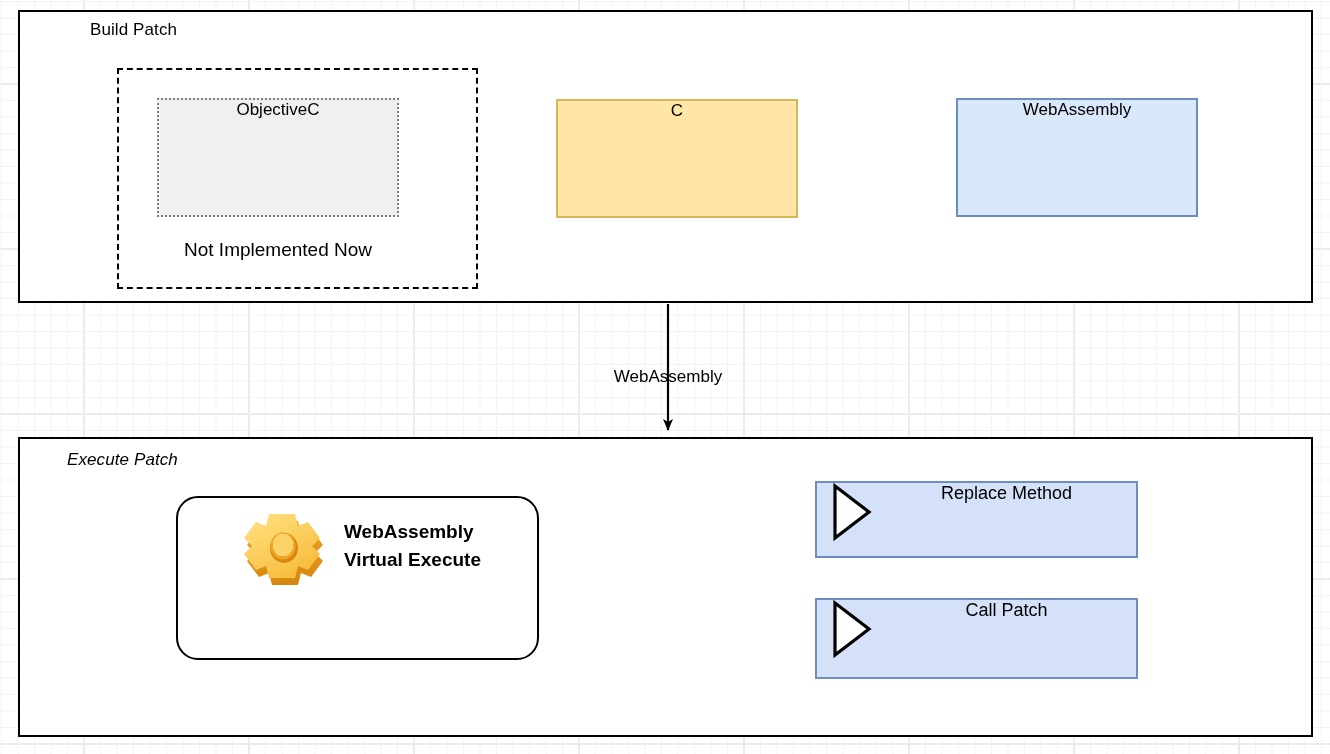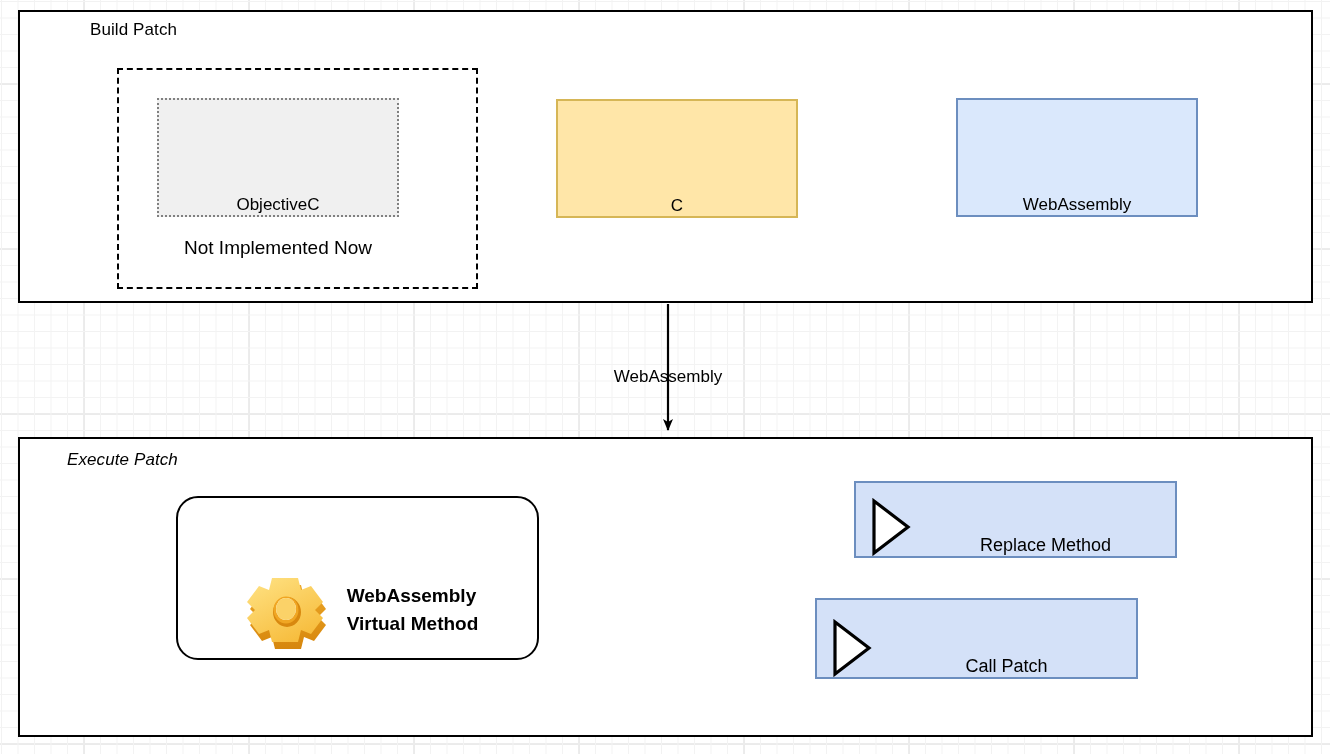"ObjectiveC" .node { align-items: flex-end -> flex-start }
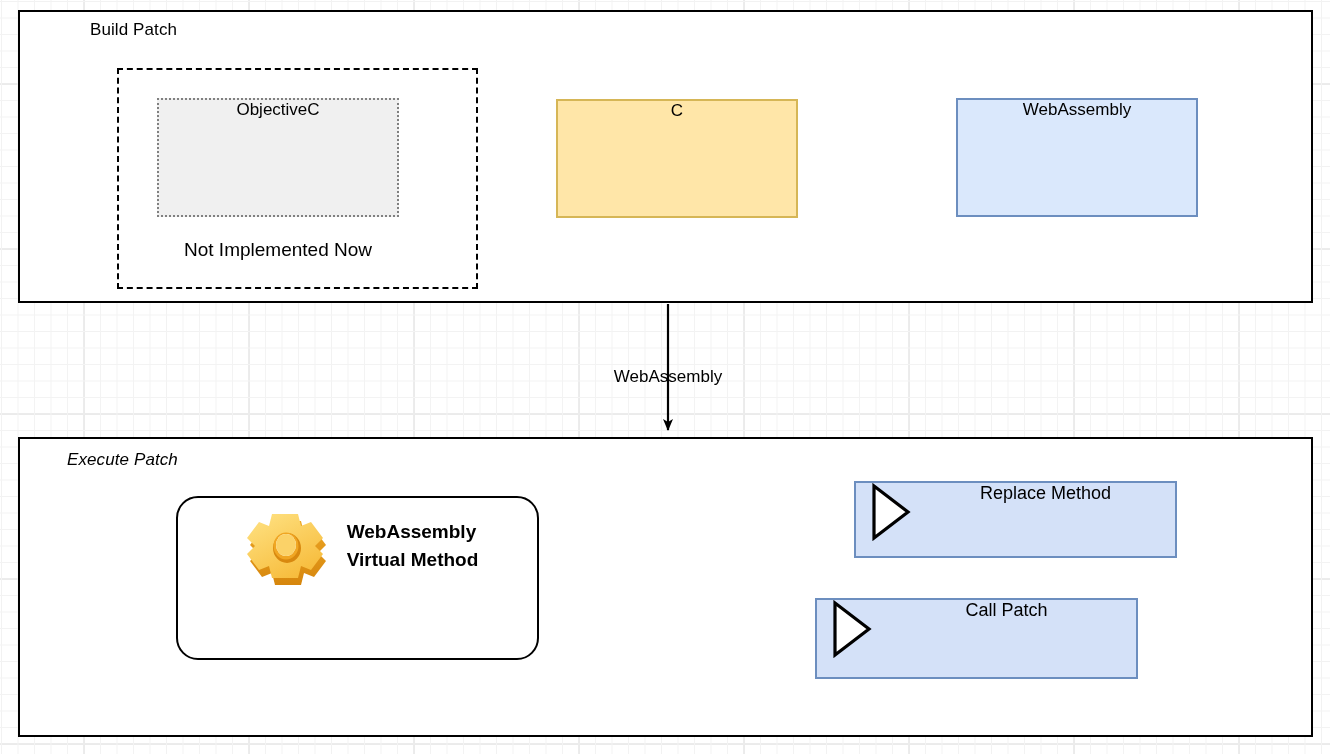"Replace Method" #node-replace { margin-left: 39px -> none }
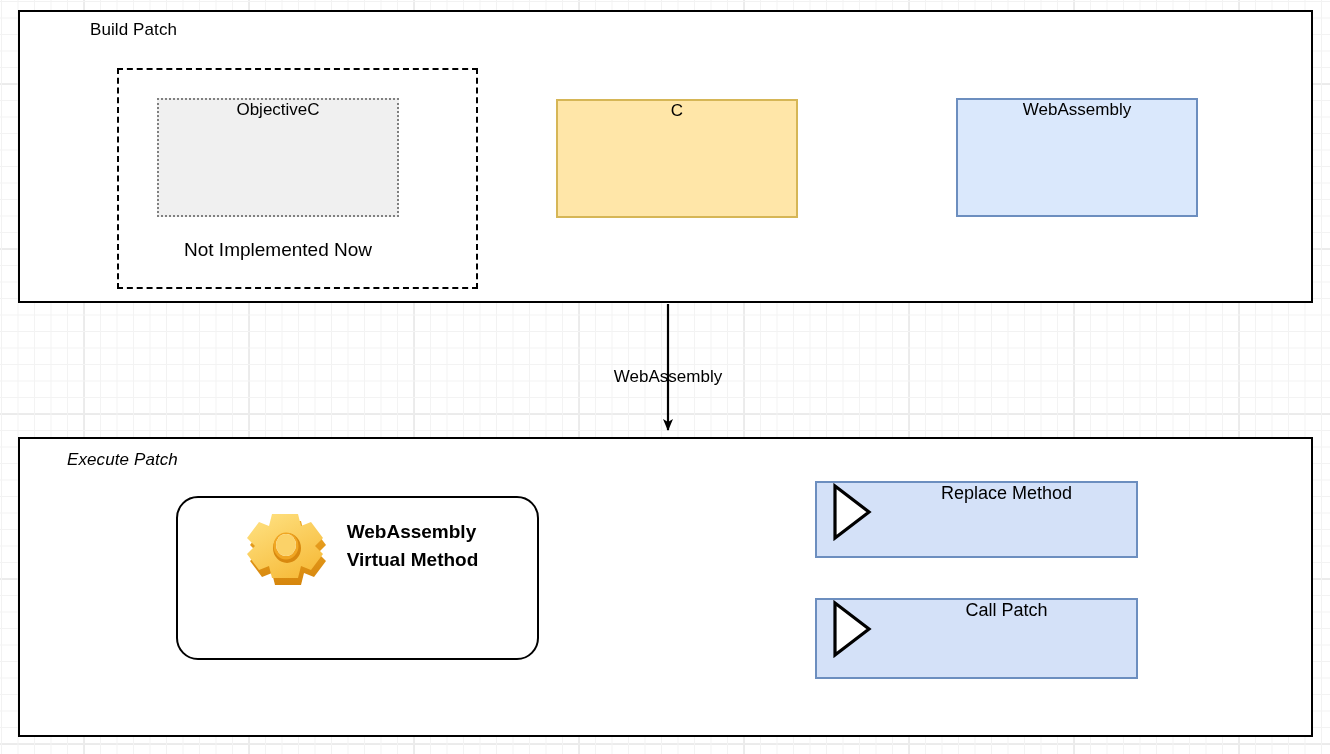"Virtual Method" div { text: Method -> Execute }
